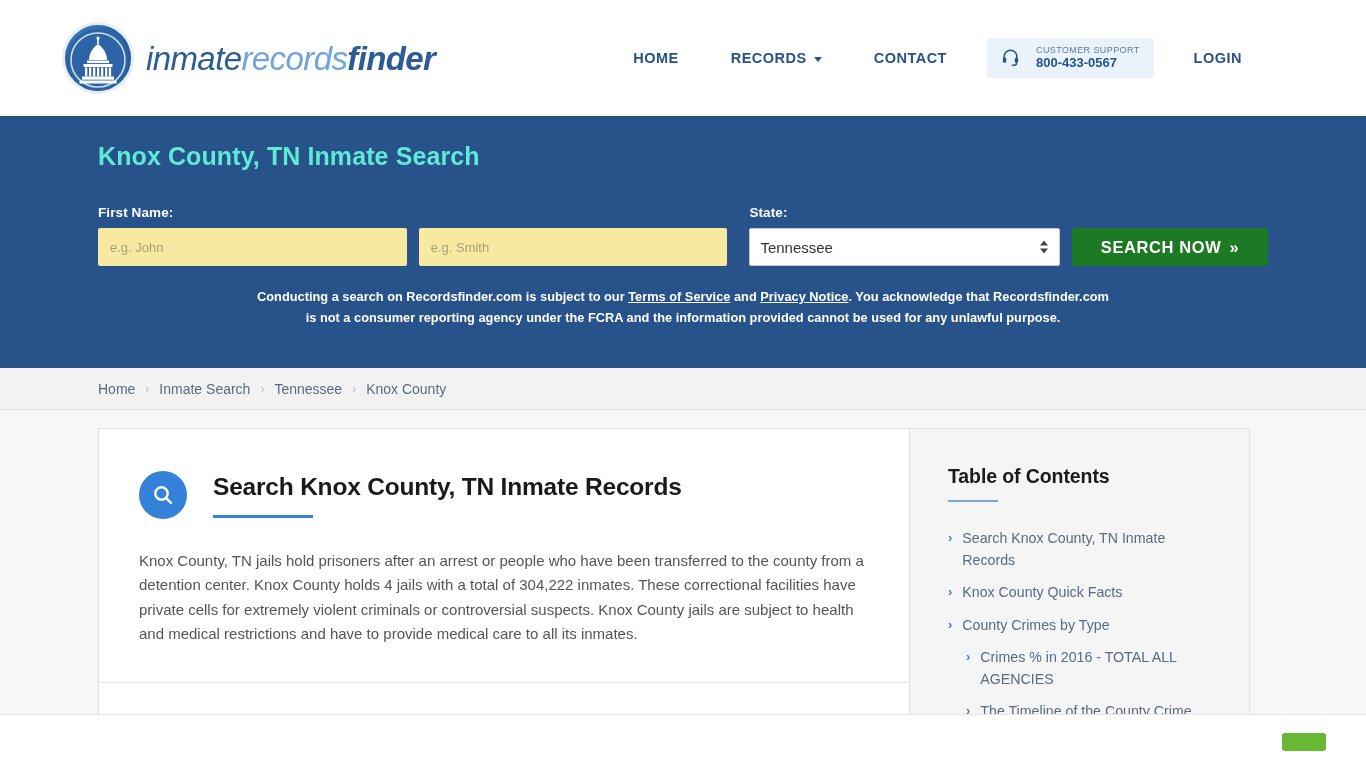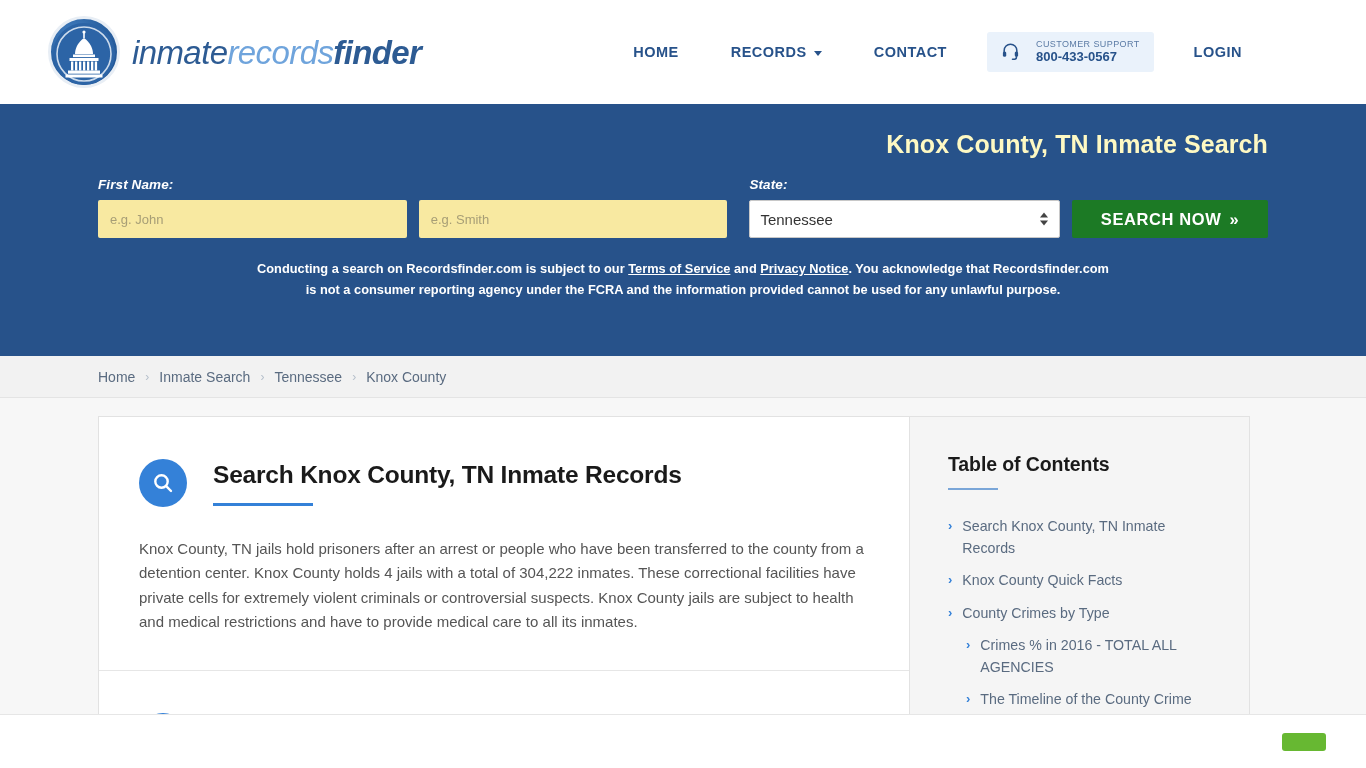"inmaterecordsfinder" .site-header { height: 104px -> 116px; padding: 0 98px 0 48px -> 0 98px 0 62px }
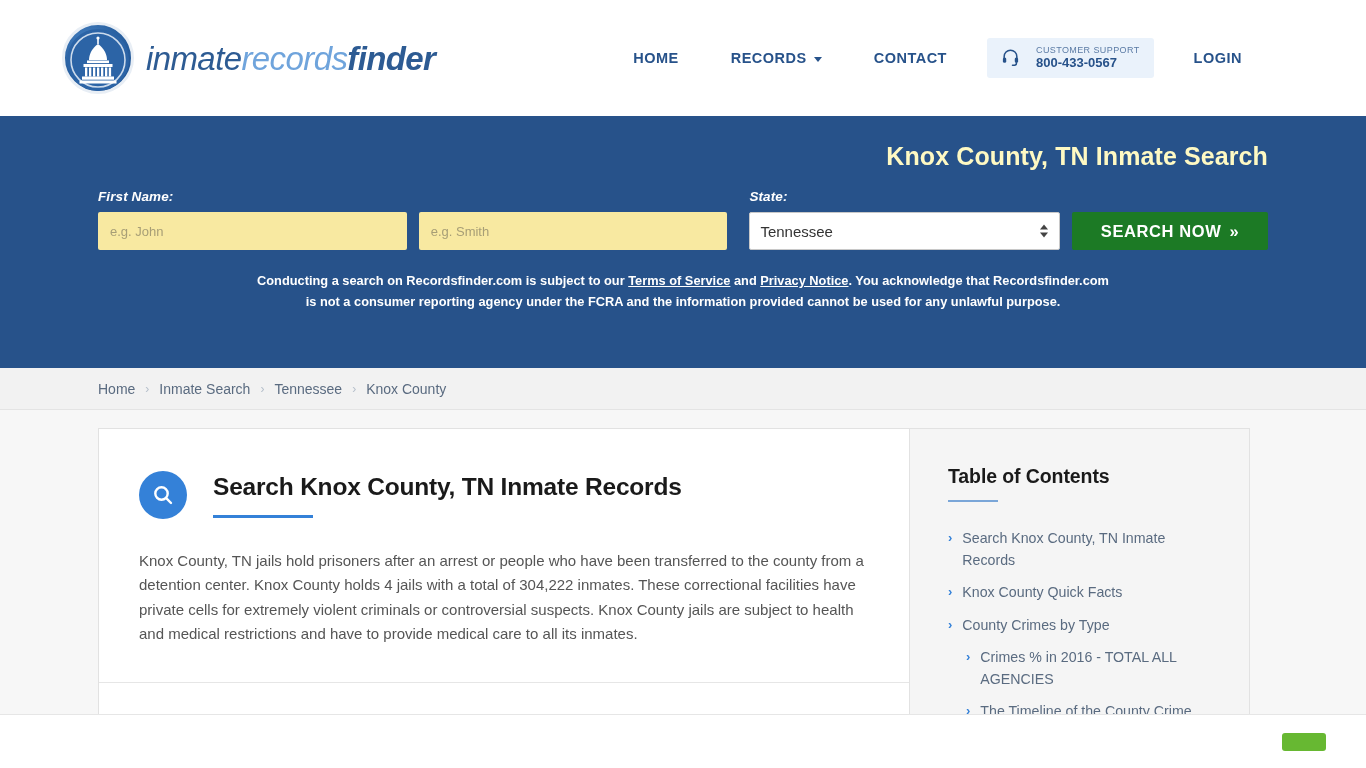"Knox County, TN Inmate Search" .hero-title { color: #fef9c3 -> #5eead4; margin-bottom: 18px -> 34px; text-align: right -> left }
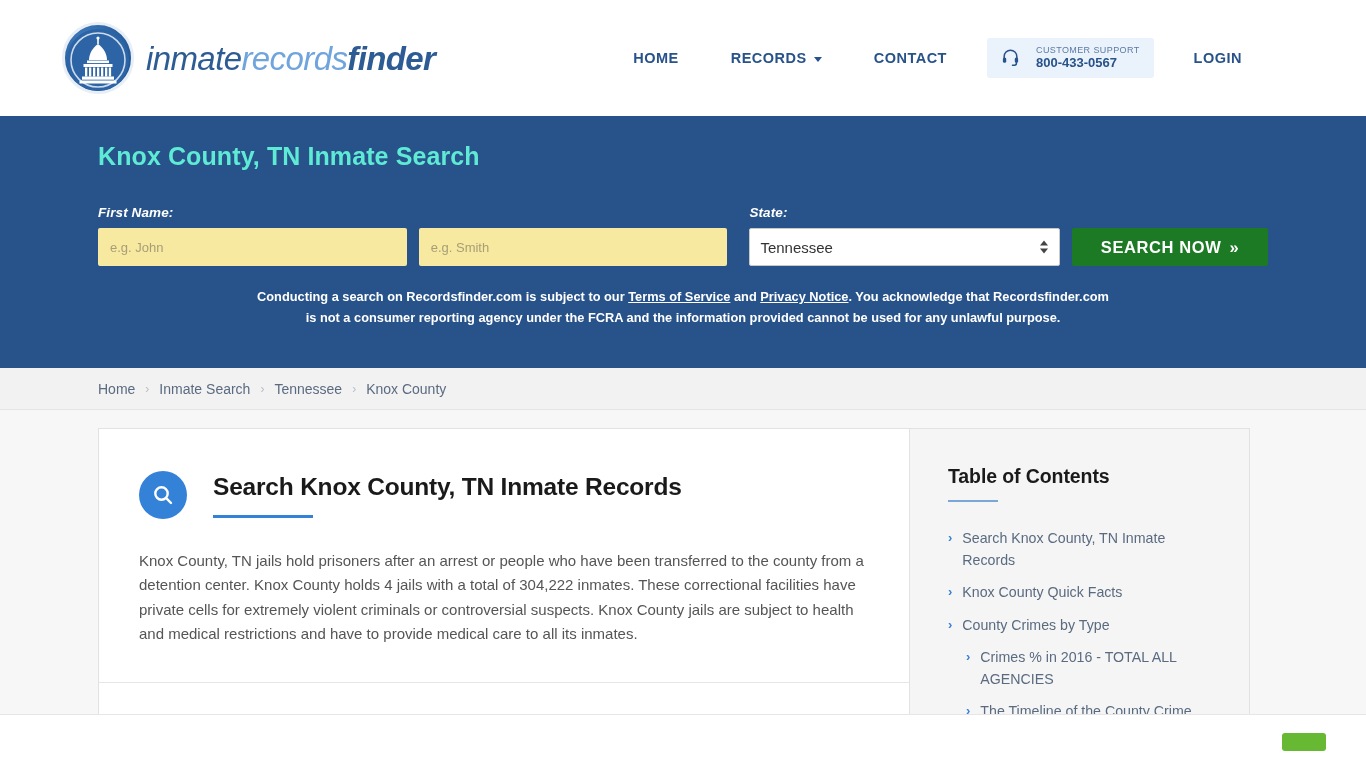"First Name:" .field-label { font-style: italic -> none }
